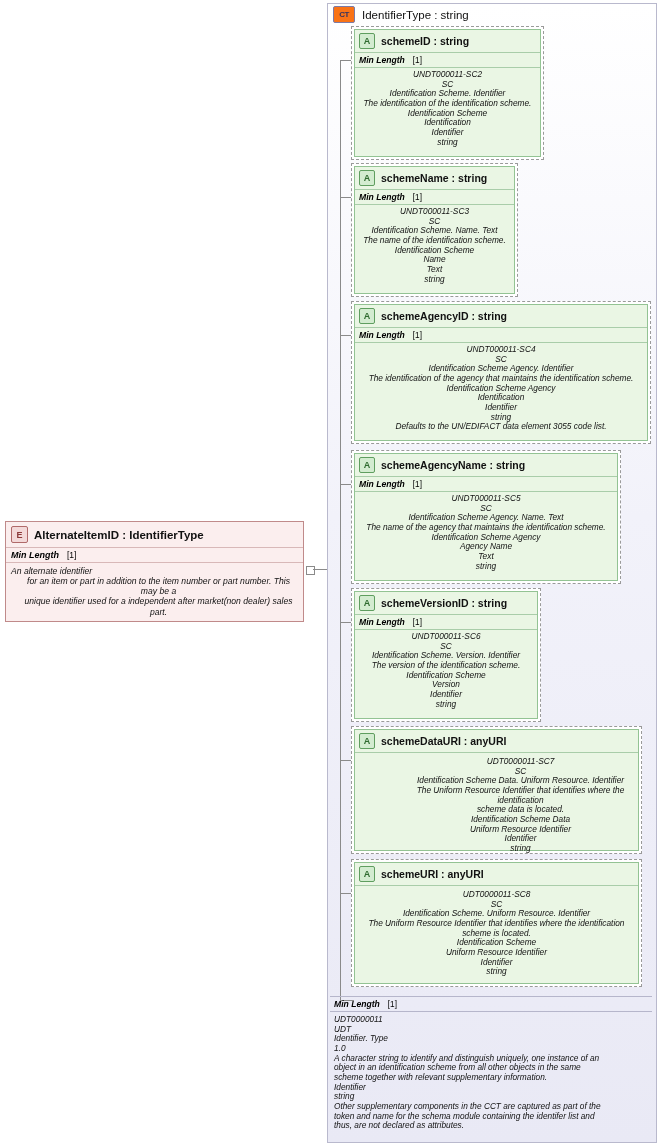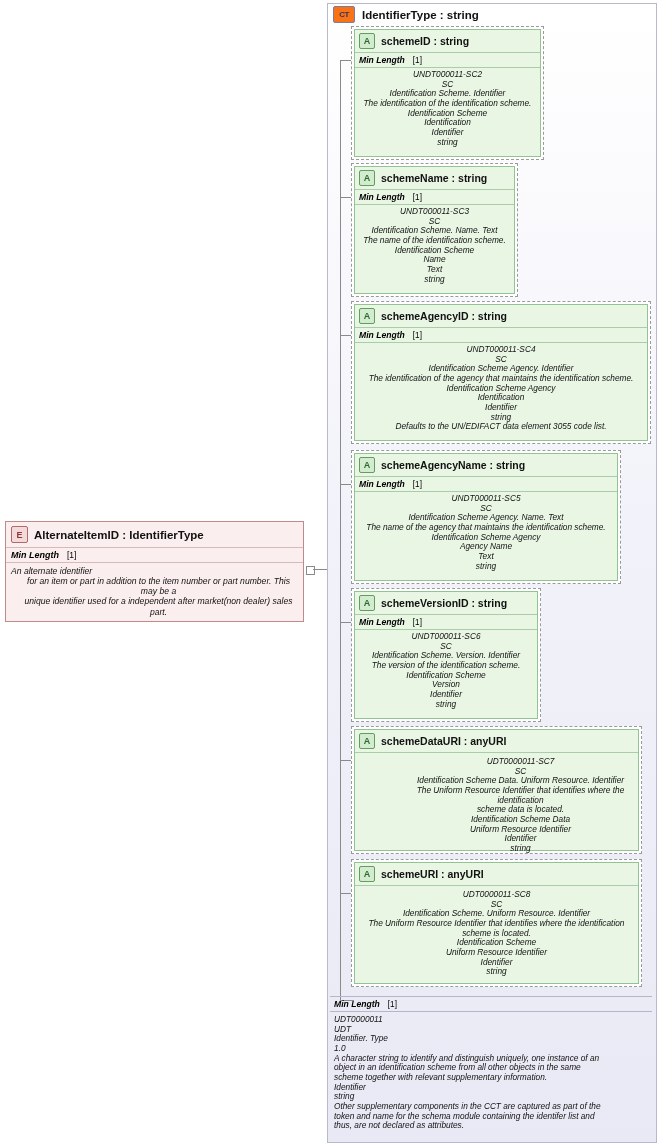"IdentifierType : string" .ct-title { font-weight: bold -> normal }
